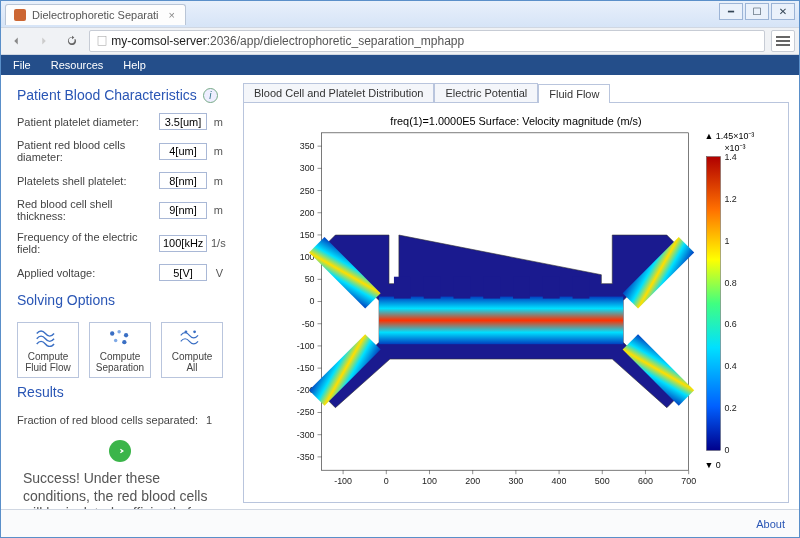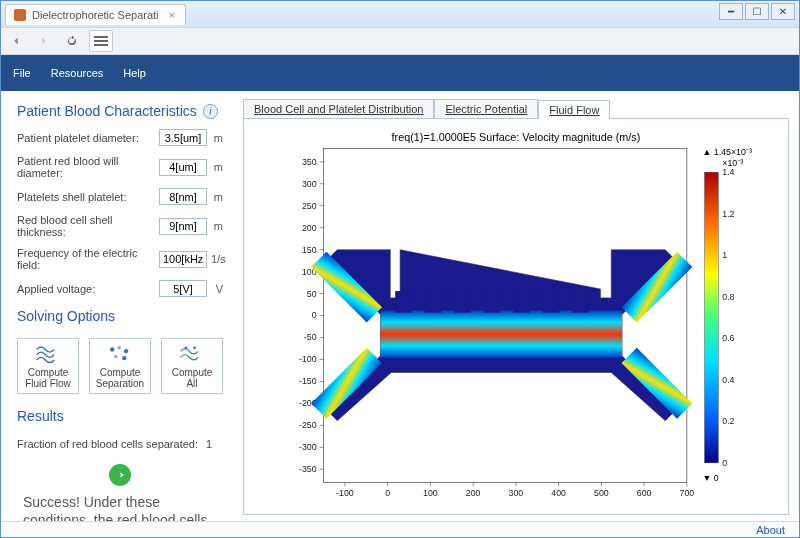"my-comsol-server" div.url { html: none -> <div> <svg> <rect></rect> </svg> &nbsp;<span>my-comsol-server</span><span>:2036/app/dielectrophoretic_separation_mphapp</span> </div> }
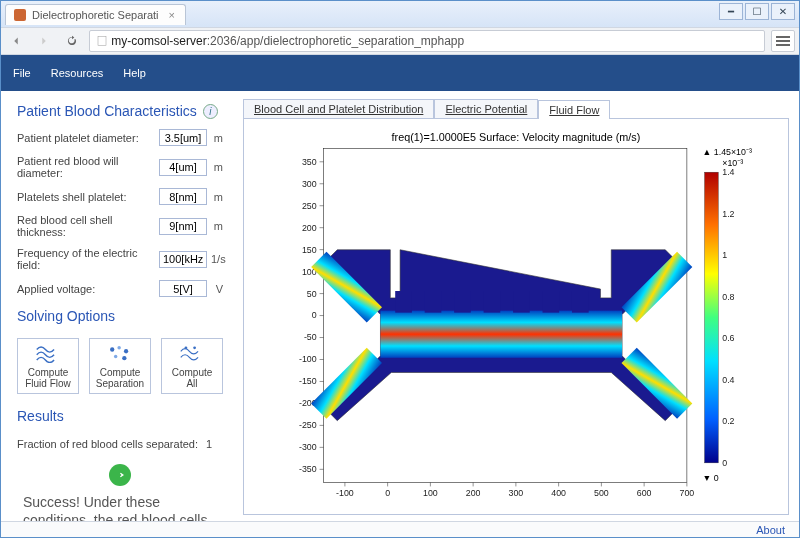"File" .menubar { height: 36px -> 20px }
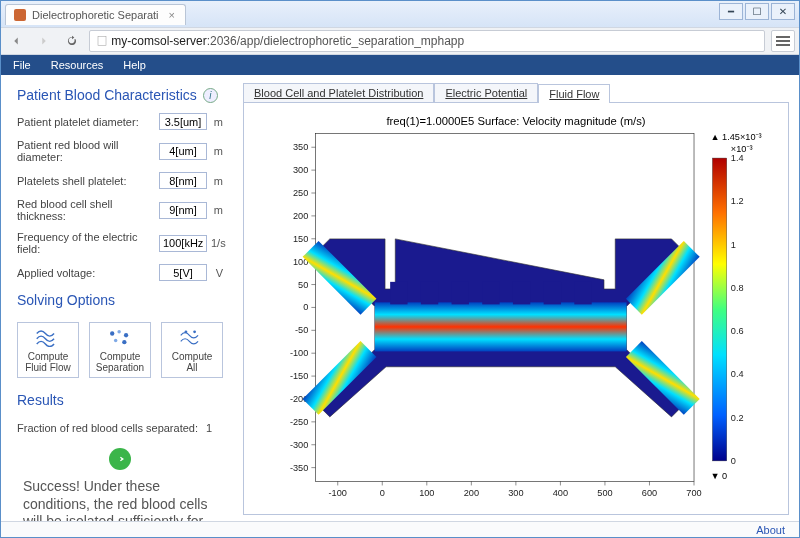"Blood Cell and Platelet Distribution" .tabstrip { text-decoration: underline -> none }
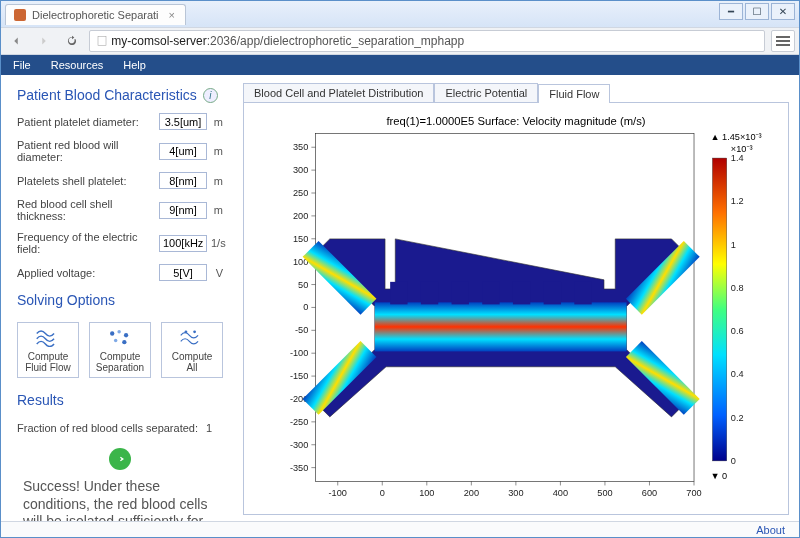"Patient red blood will diameter:" label { text: will -> cells }
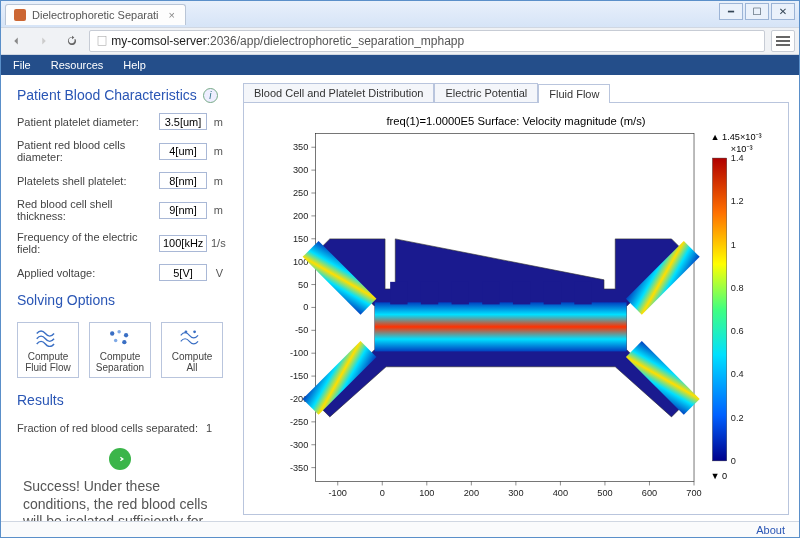"Compute" .btnrow { margin: 4px 0 8px -> 4px 0 0 }
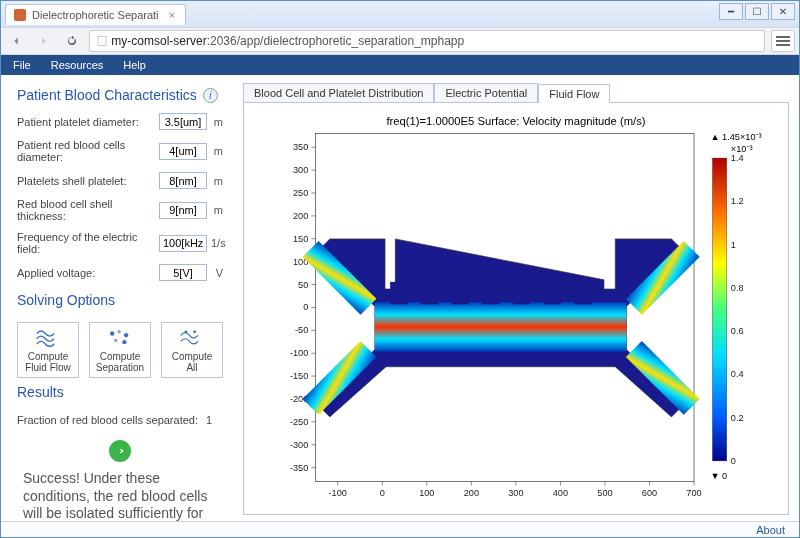"About" .footer { height: 16px -> 28px }
